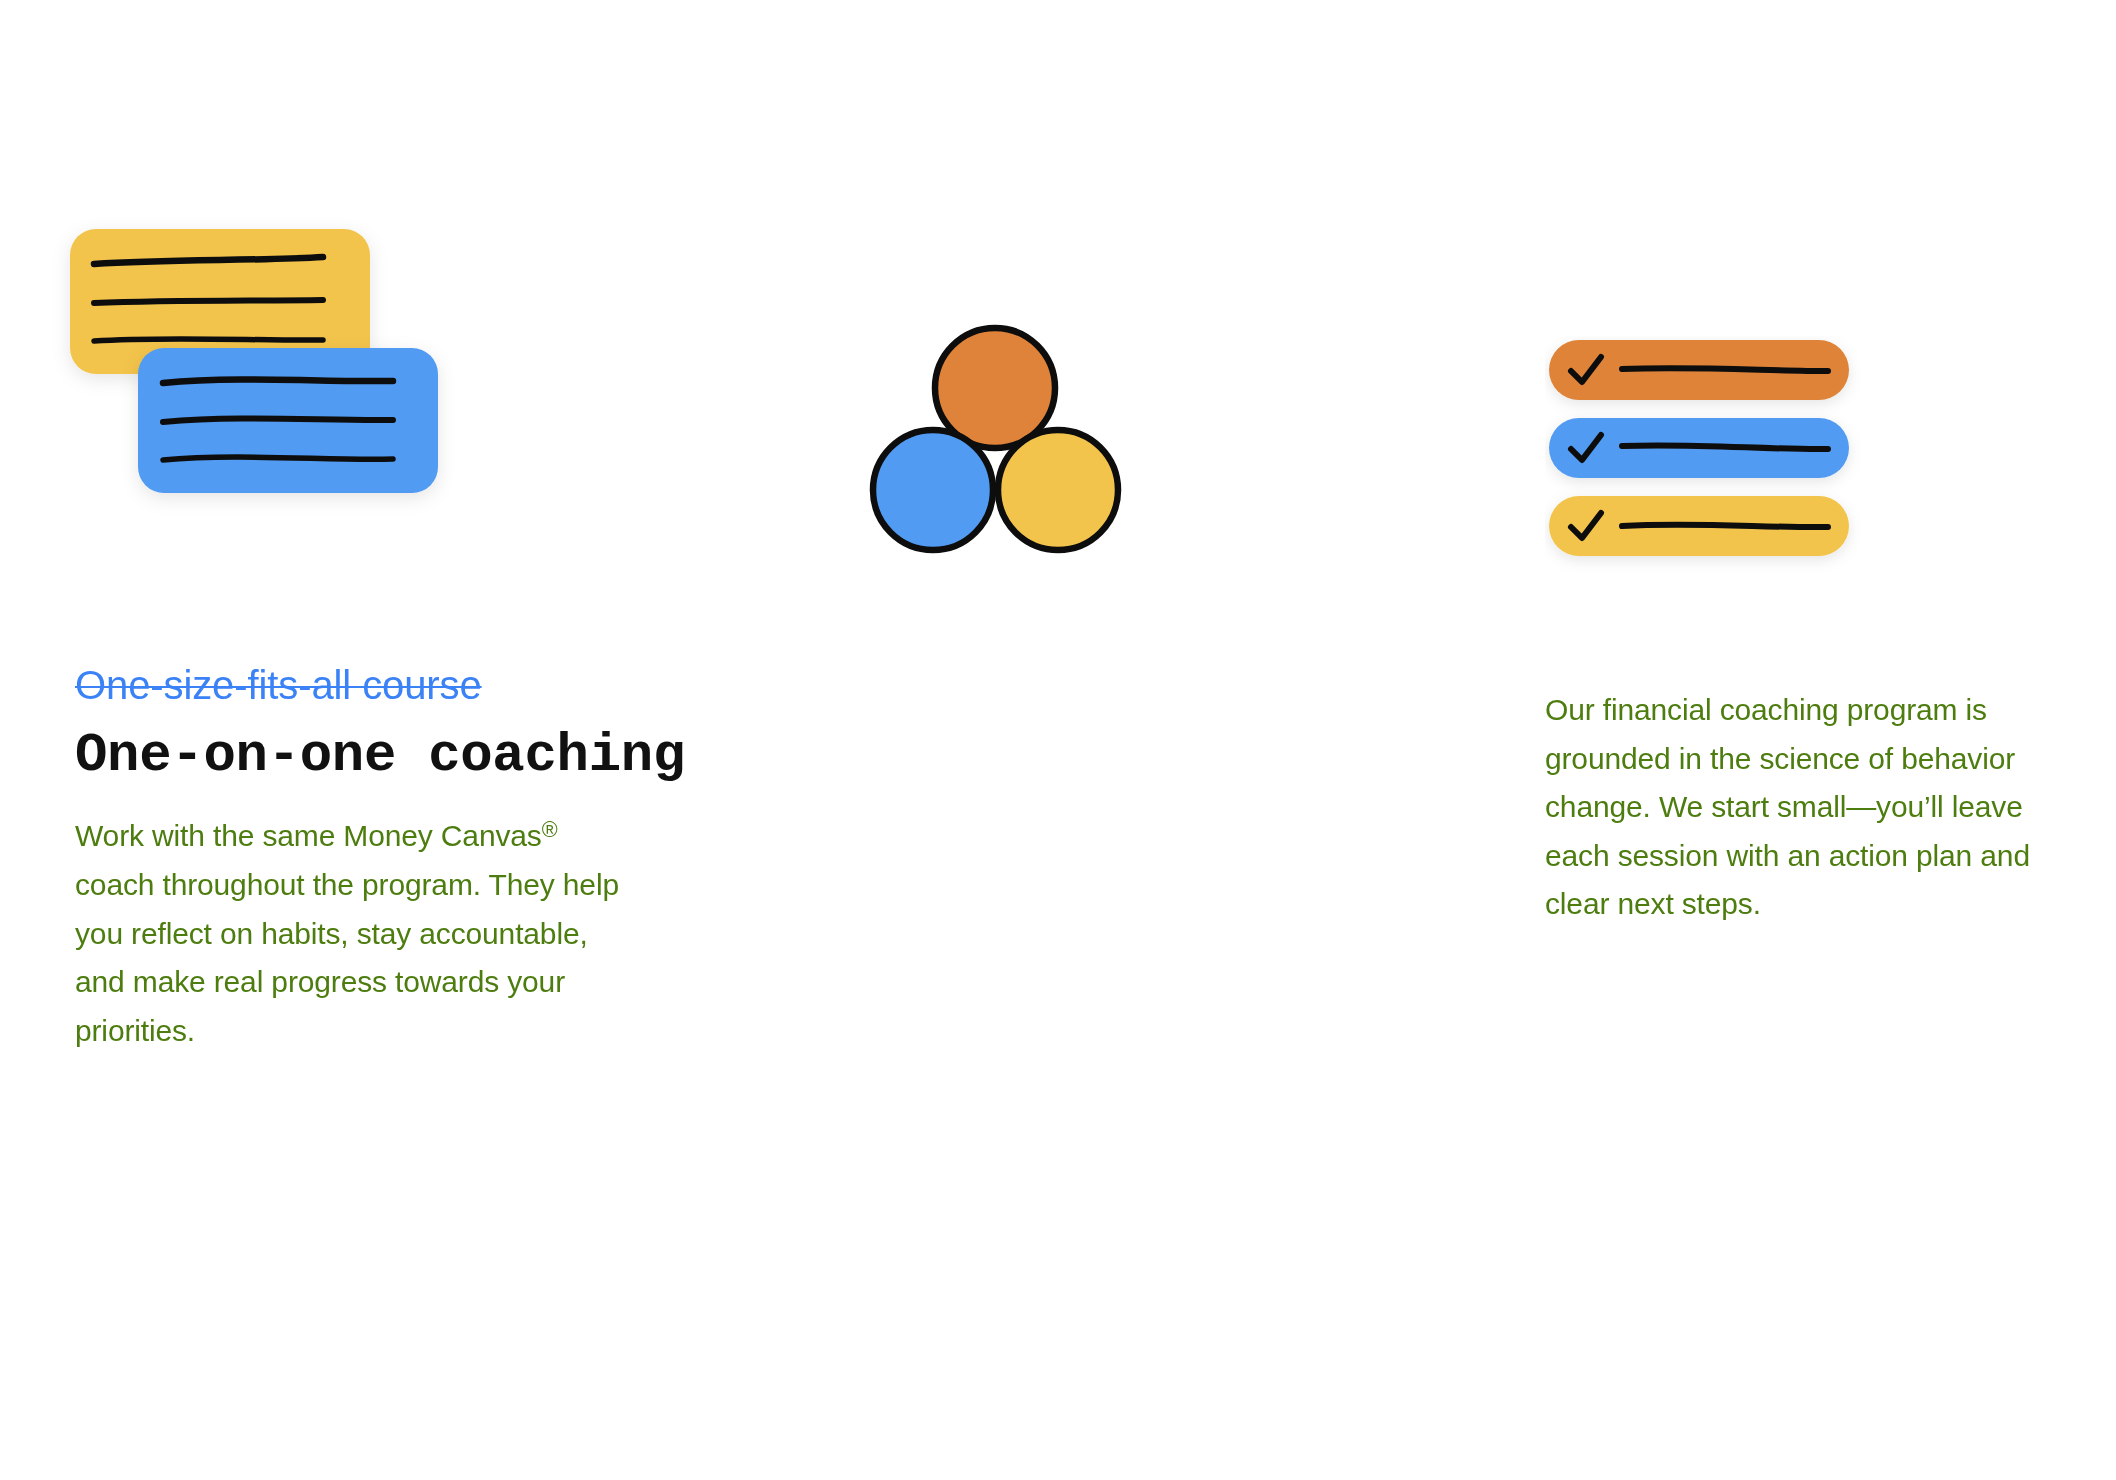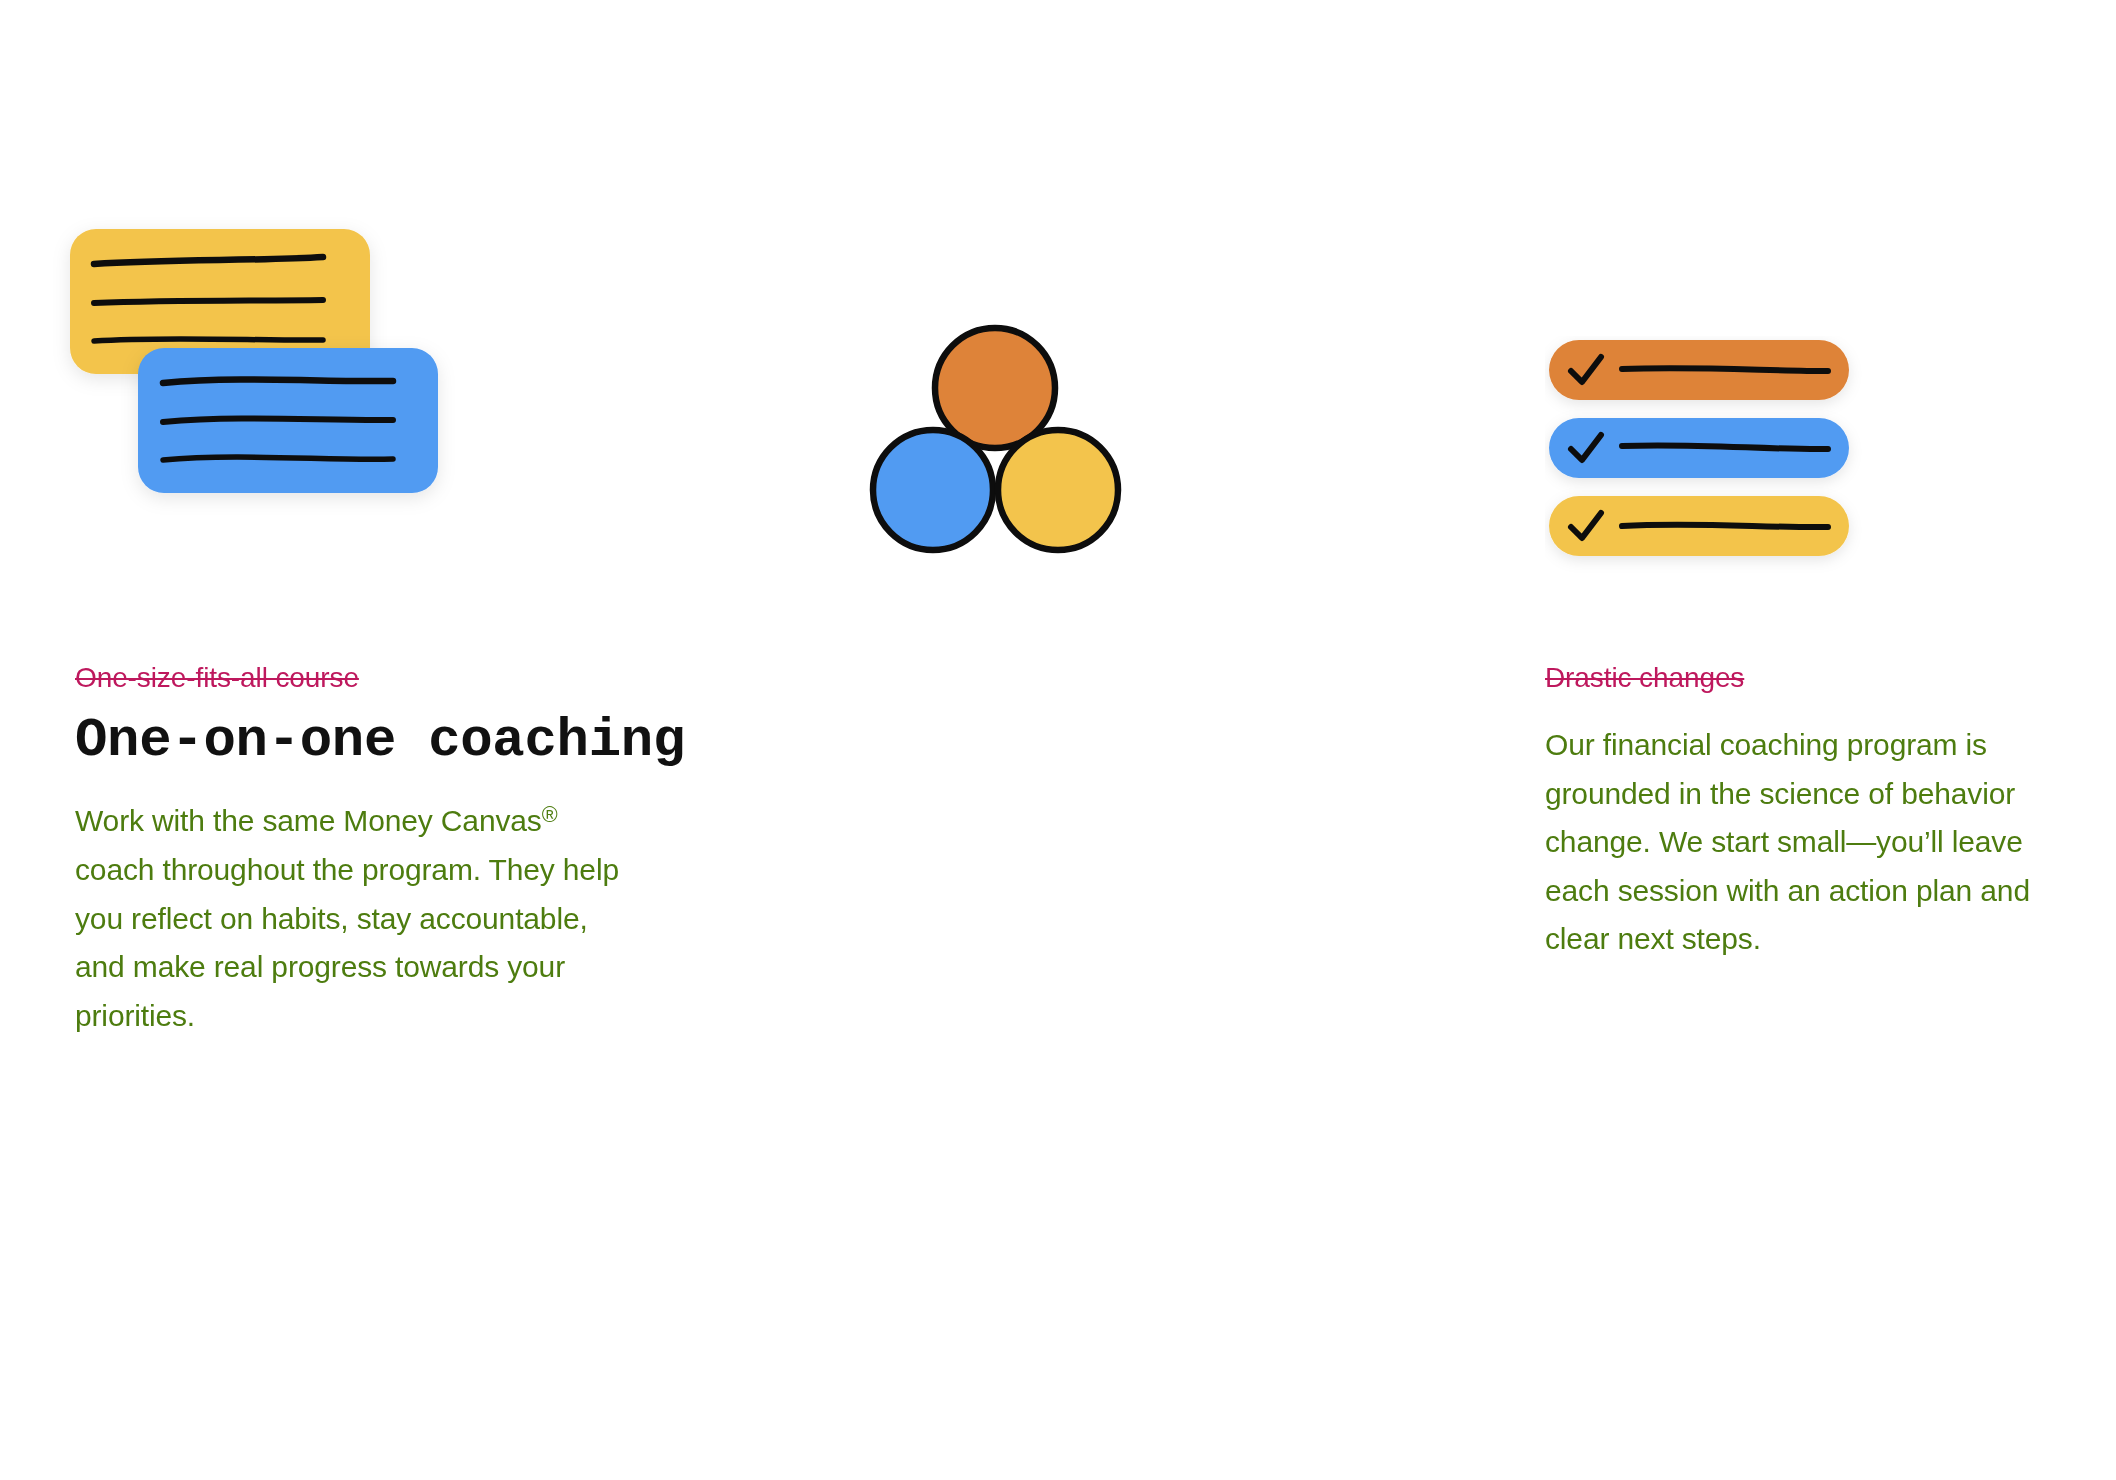"One-size-fits-all course" .strike { color: #be185d -> #3b82f6; font-size: 28px -> 40px }
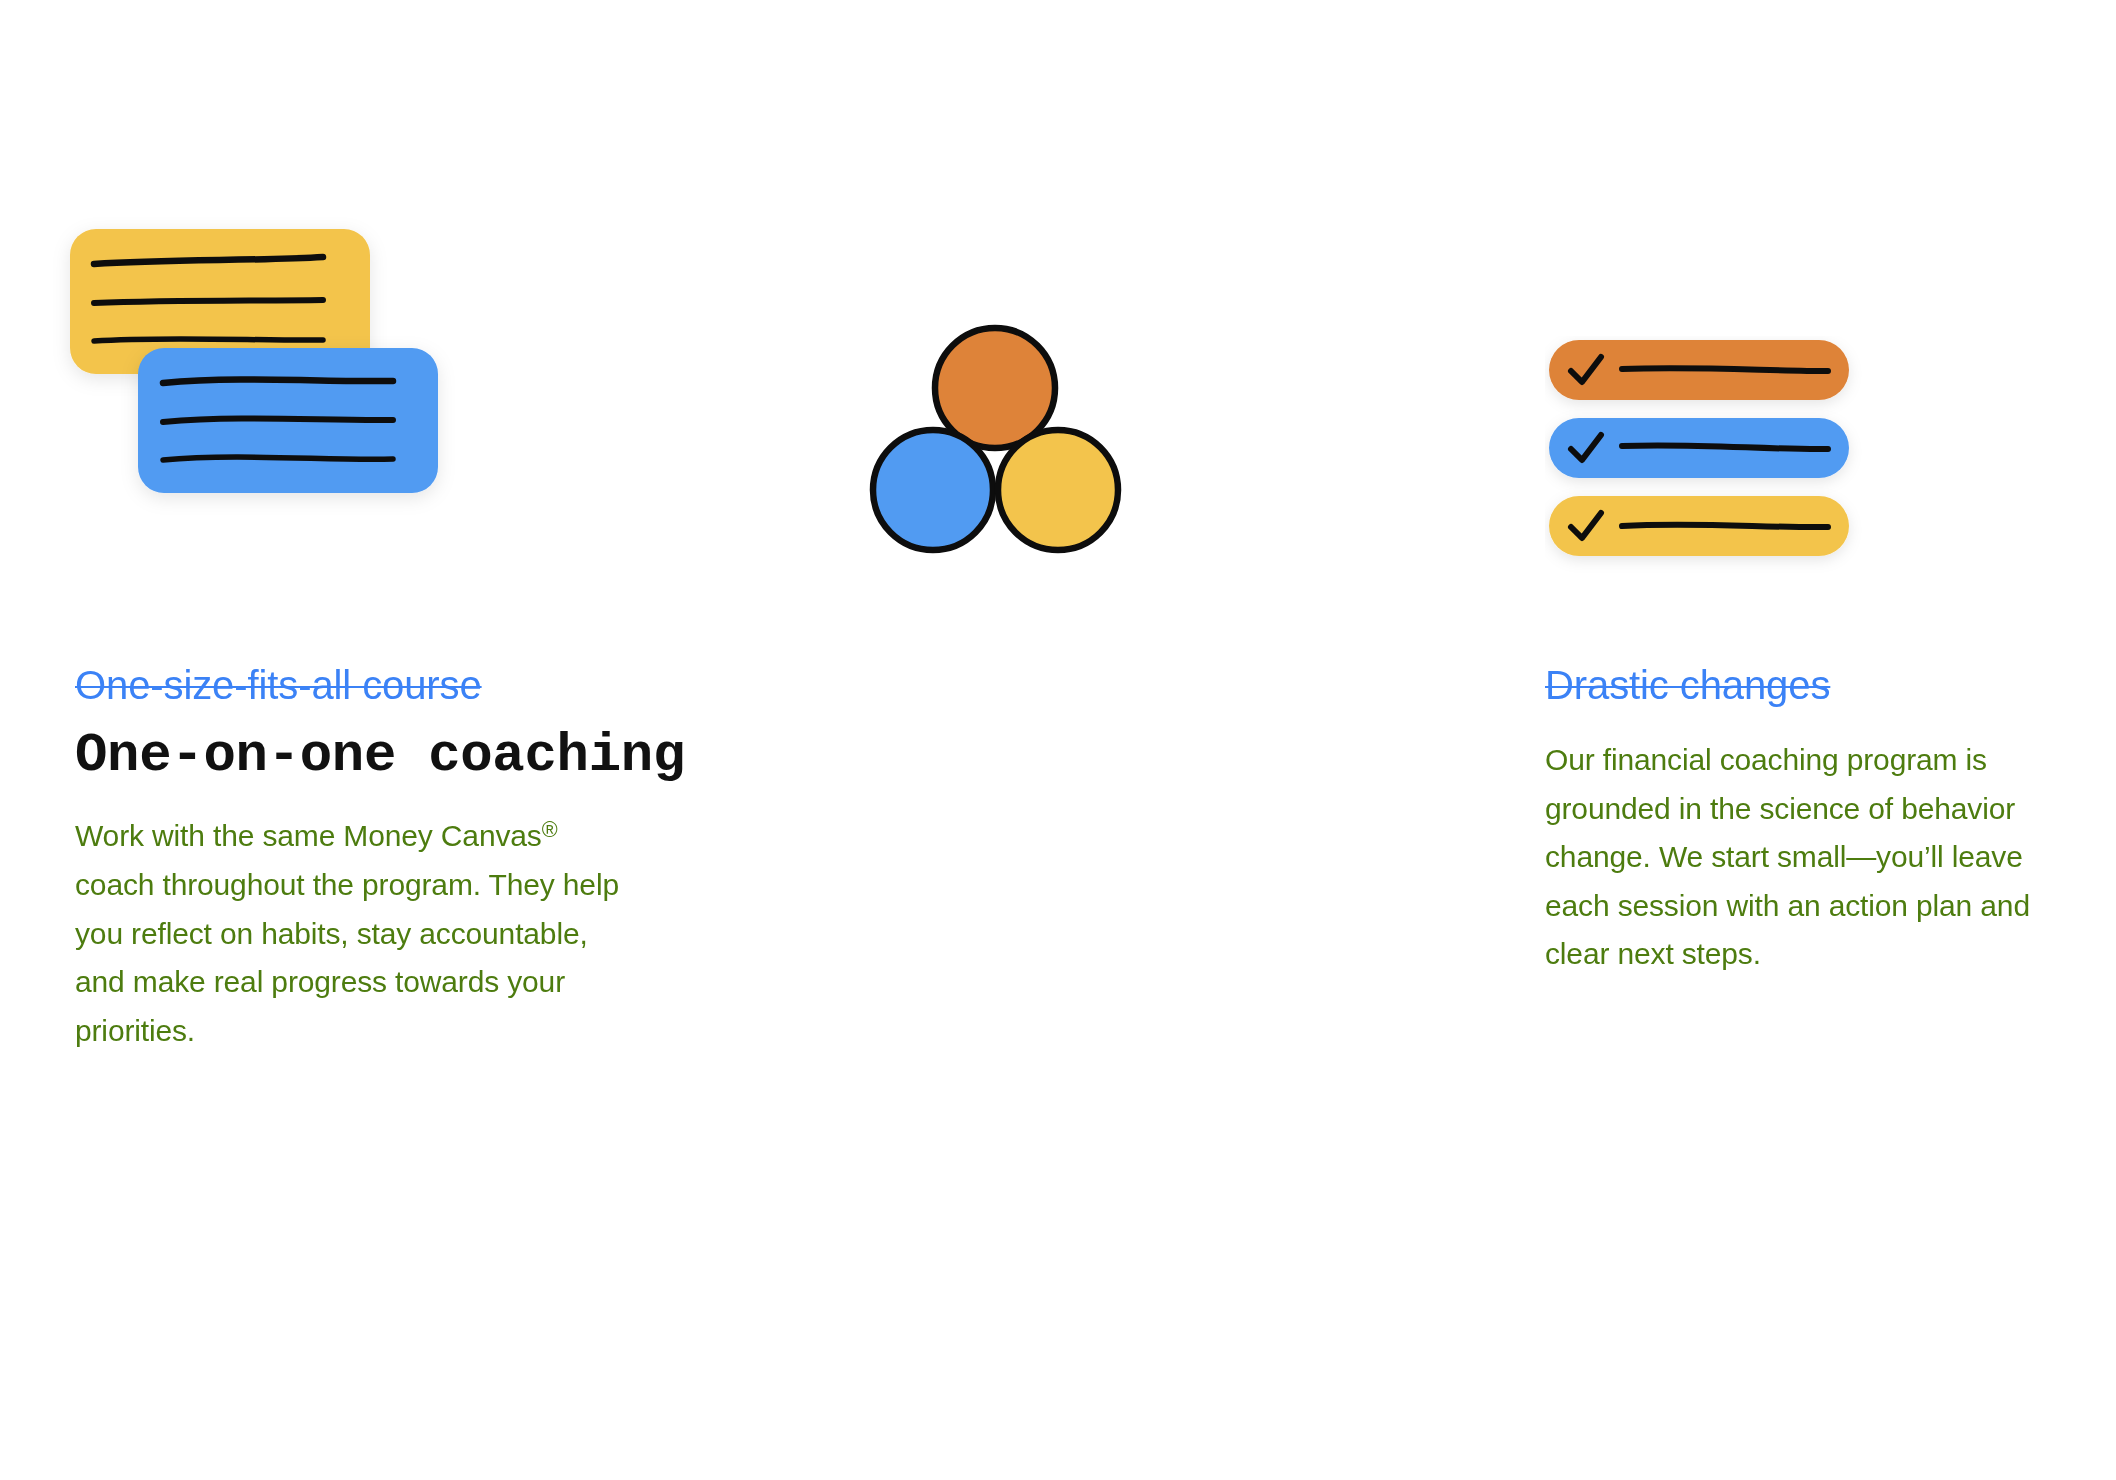"Drastic changes" div.strike { html: <div>Drastic changes</div> -> none }
